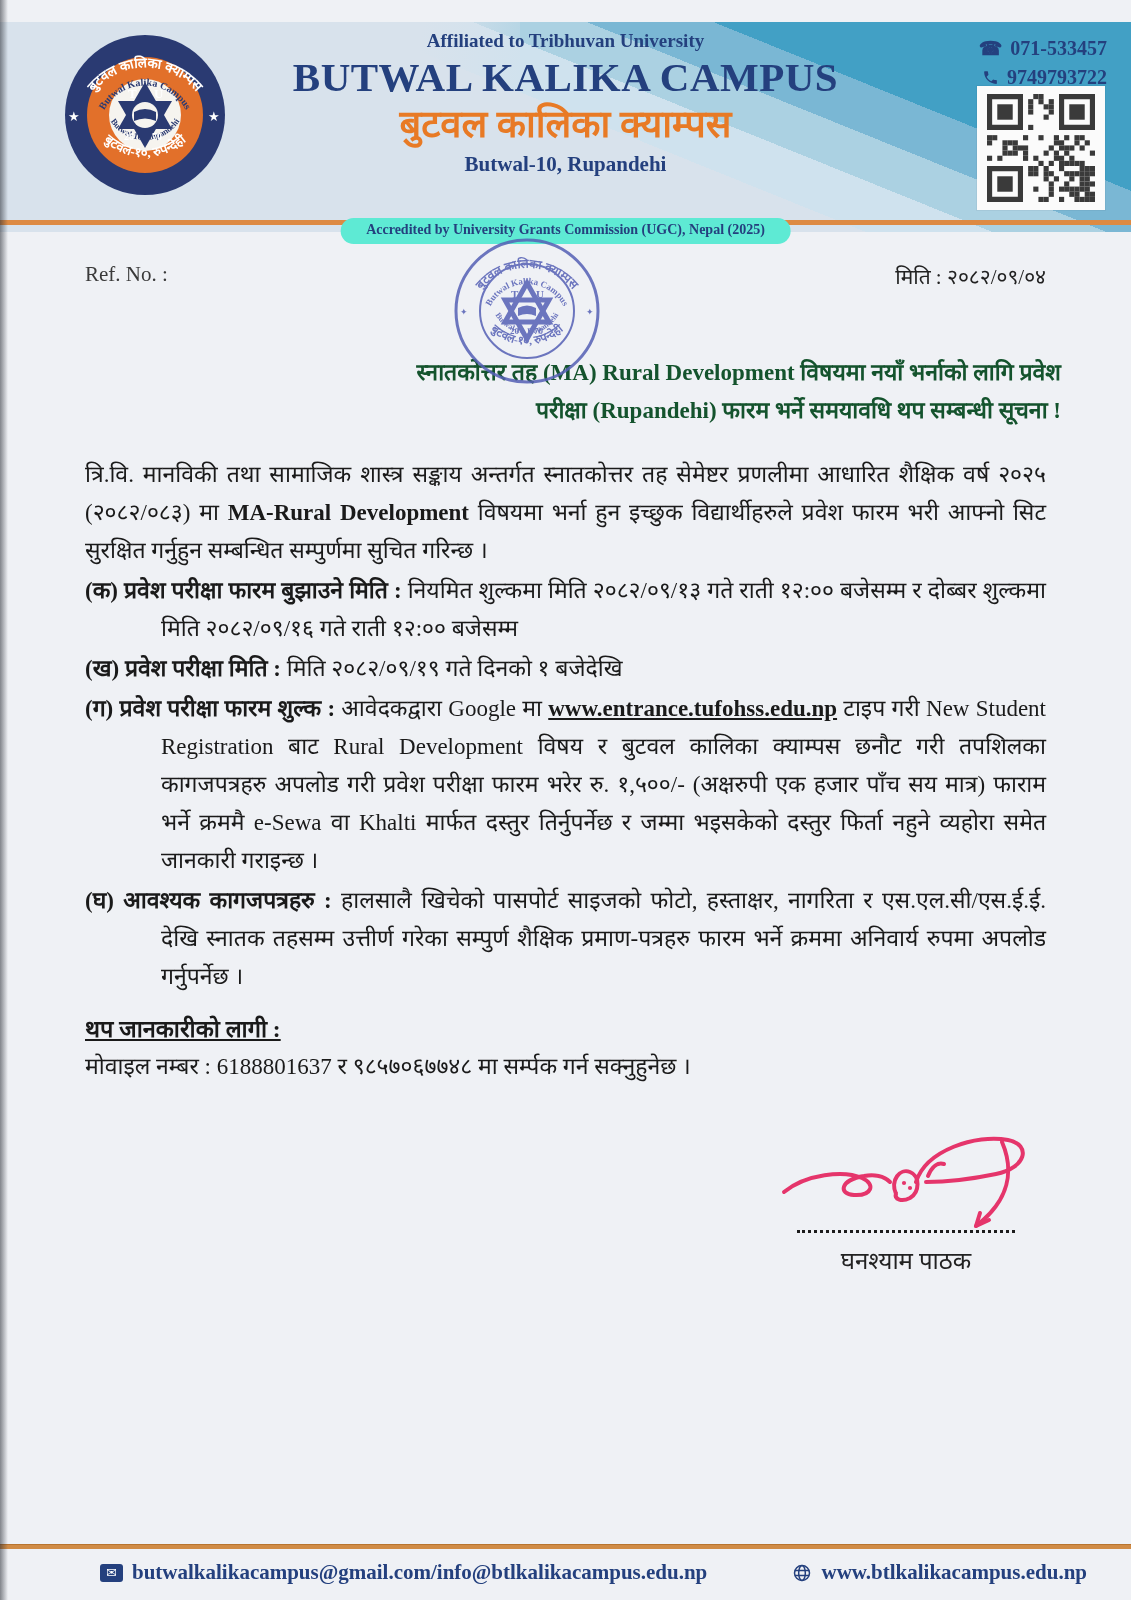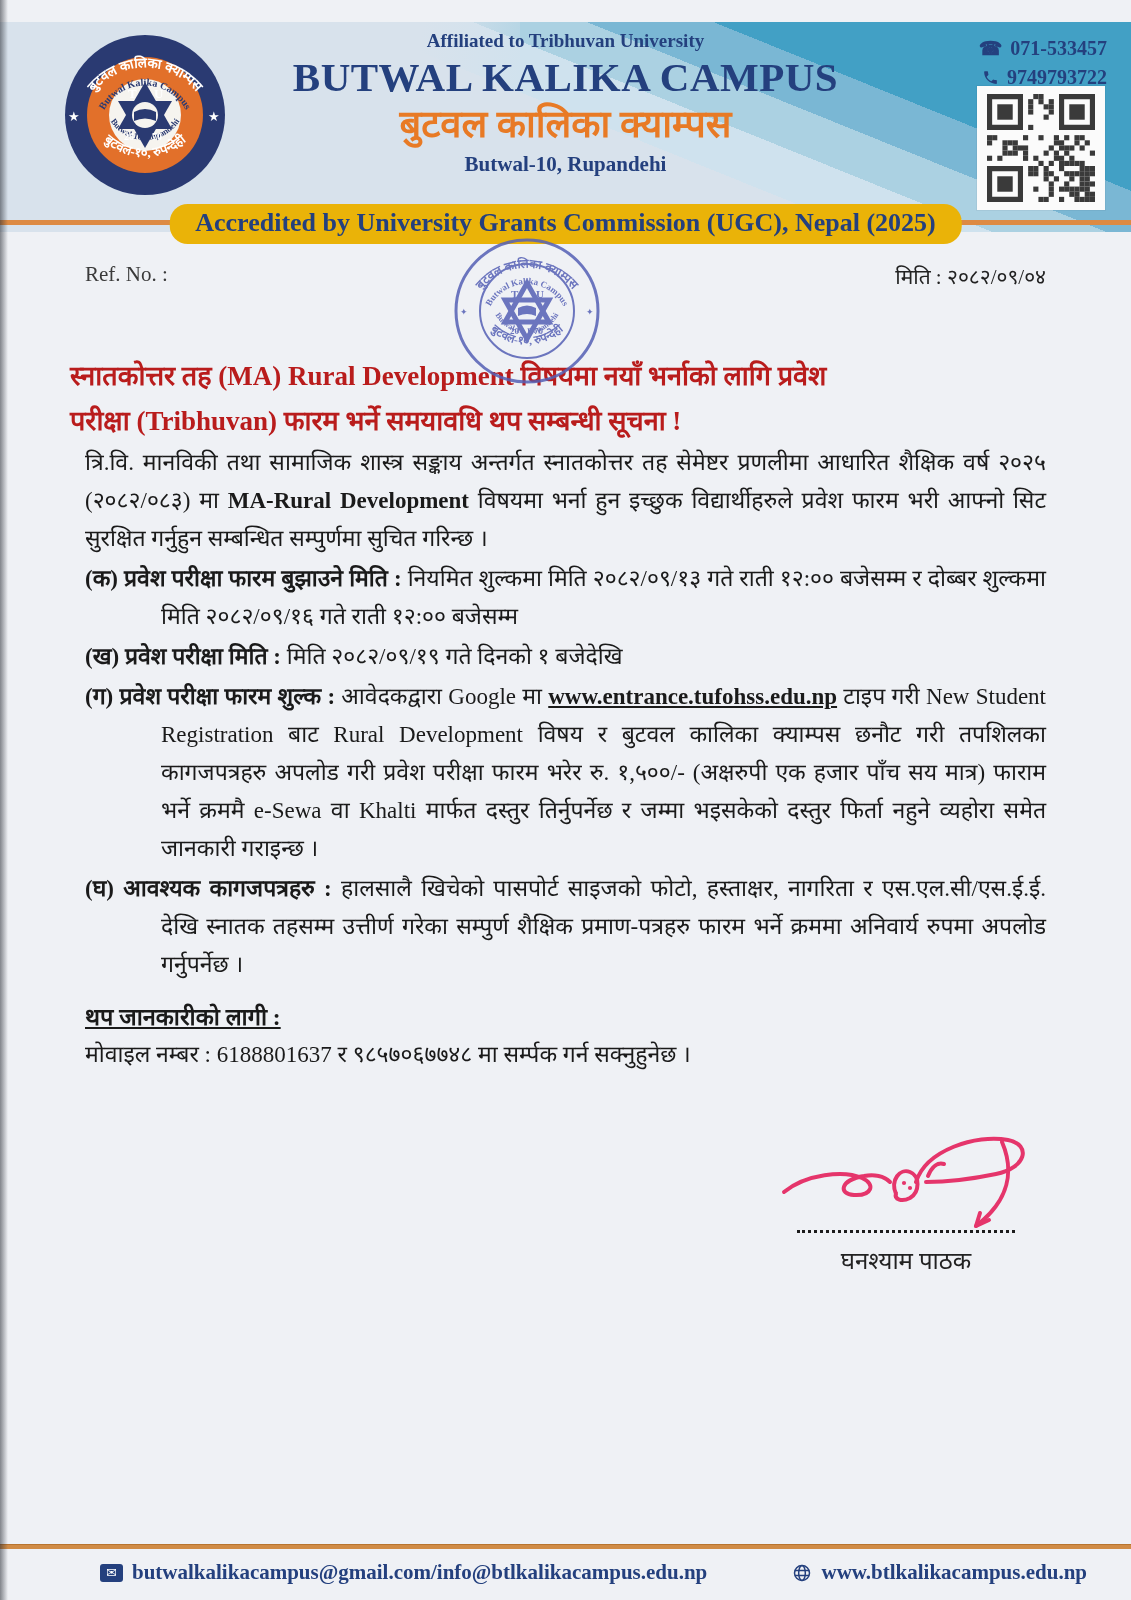"Accredited by University Grants" .accred { background: #eab308 -> #5eead4; font-size: 26px -> 14px }
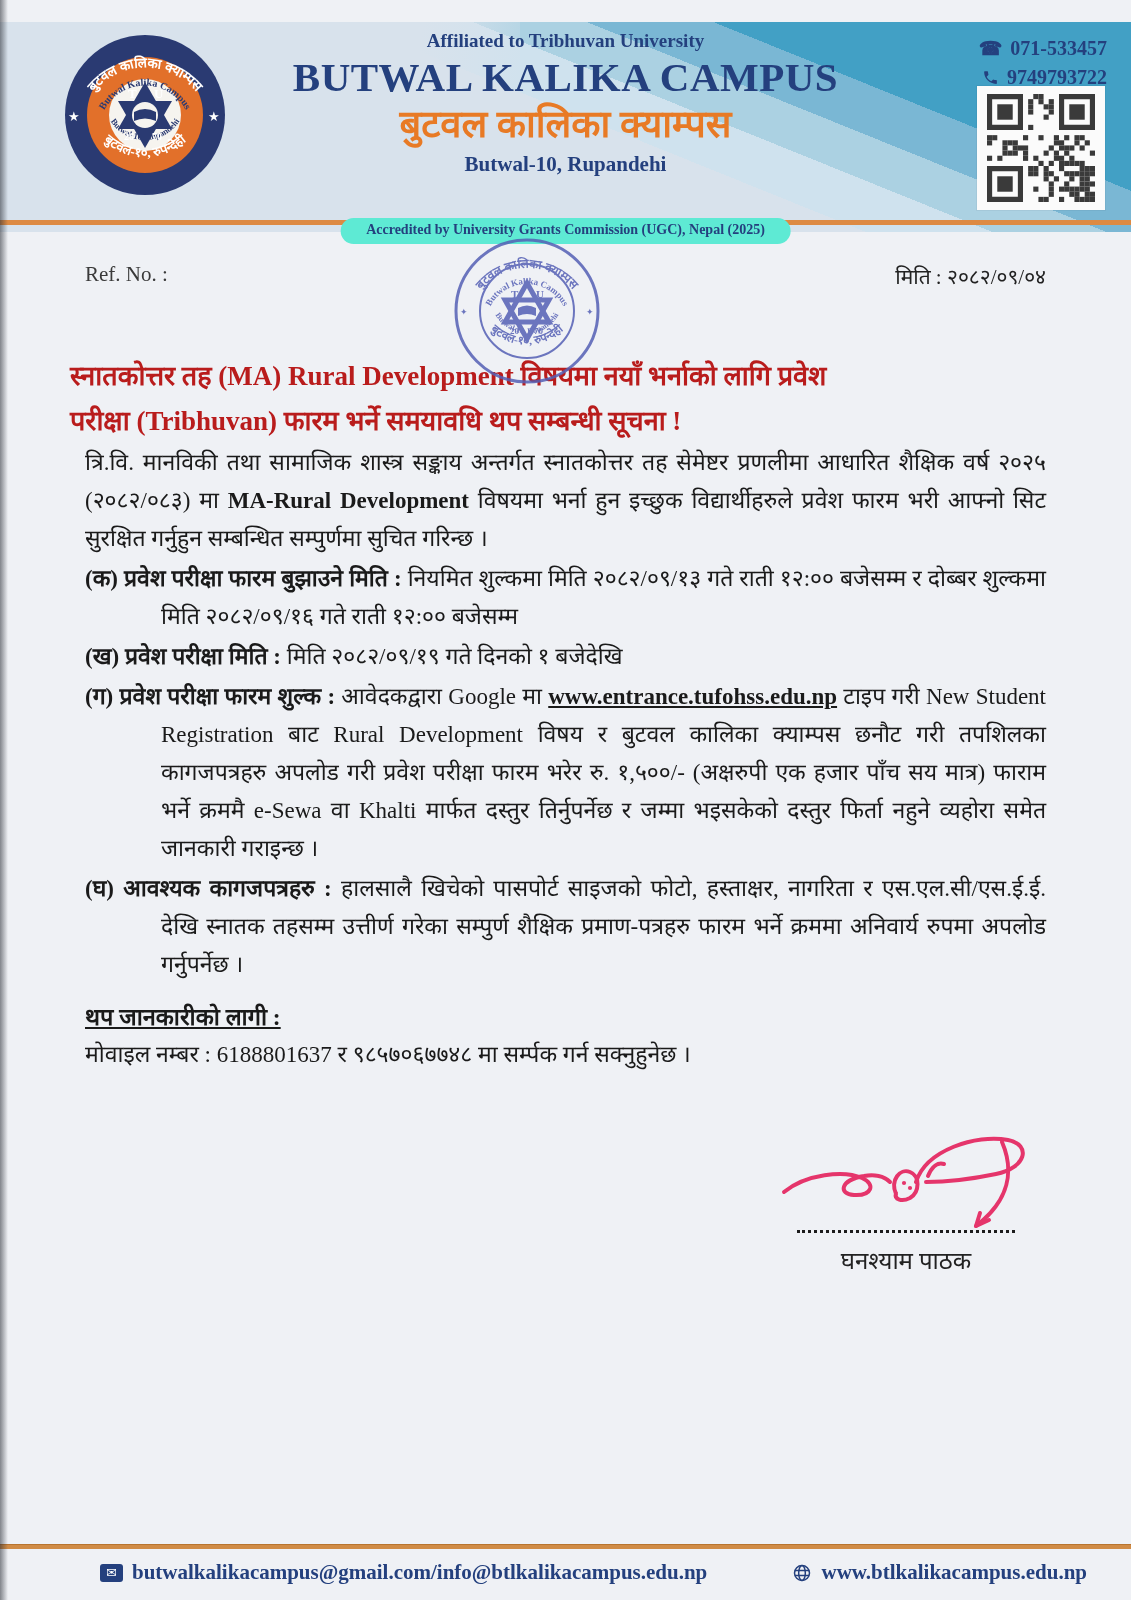"स्नातकोत्तर तह (MA) Rural Development" .title { color: #b91c1c -> #14532d; font-size: 27px -> 23px; text-align: left -> right }
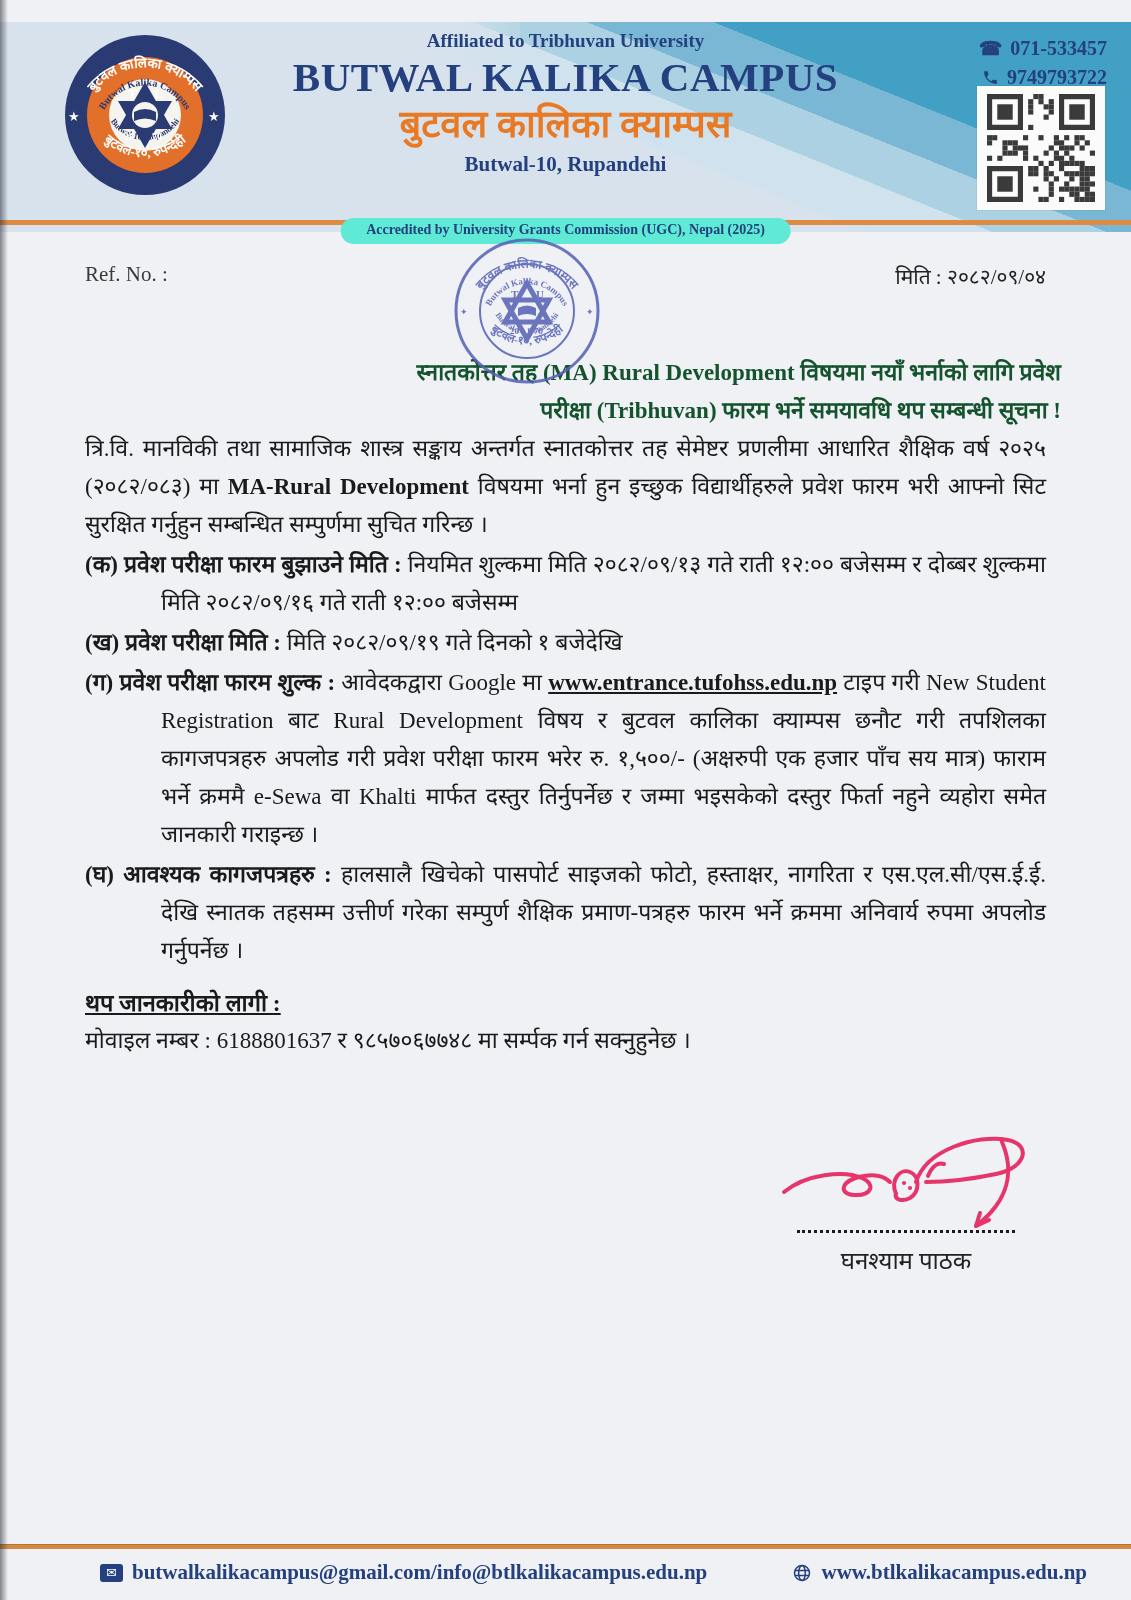"परीक्षा (Tribhuvan) फारम भर्ने समयावधि" div { text: Tribhuvan -> Rupandehi }
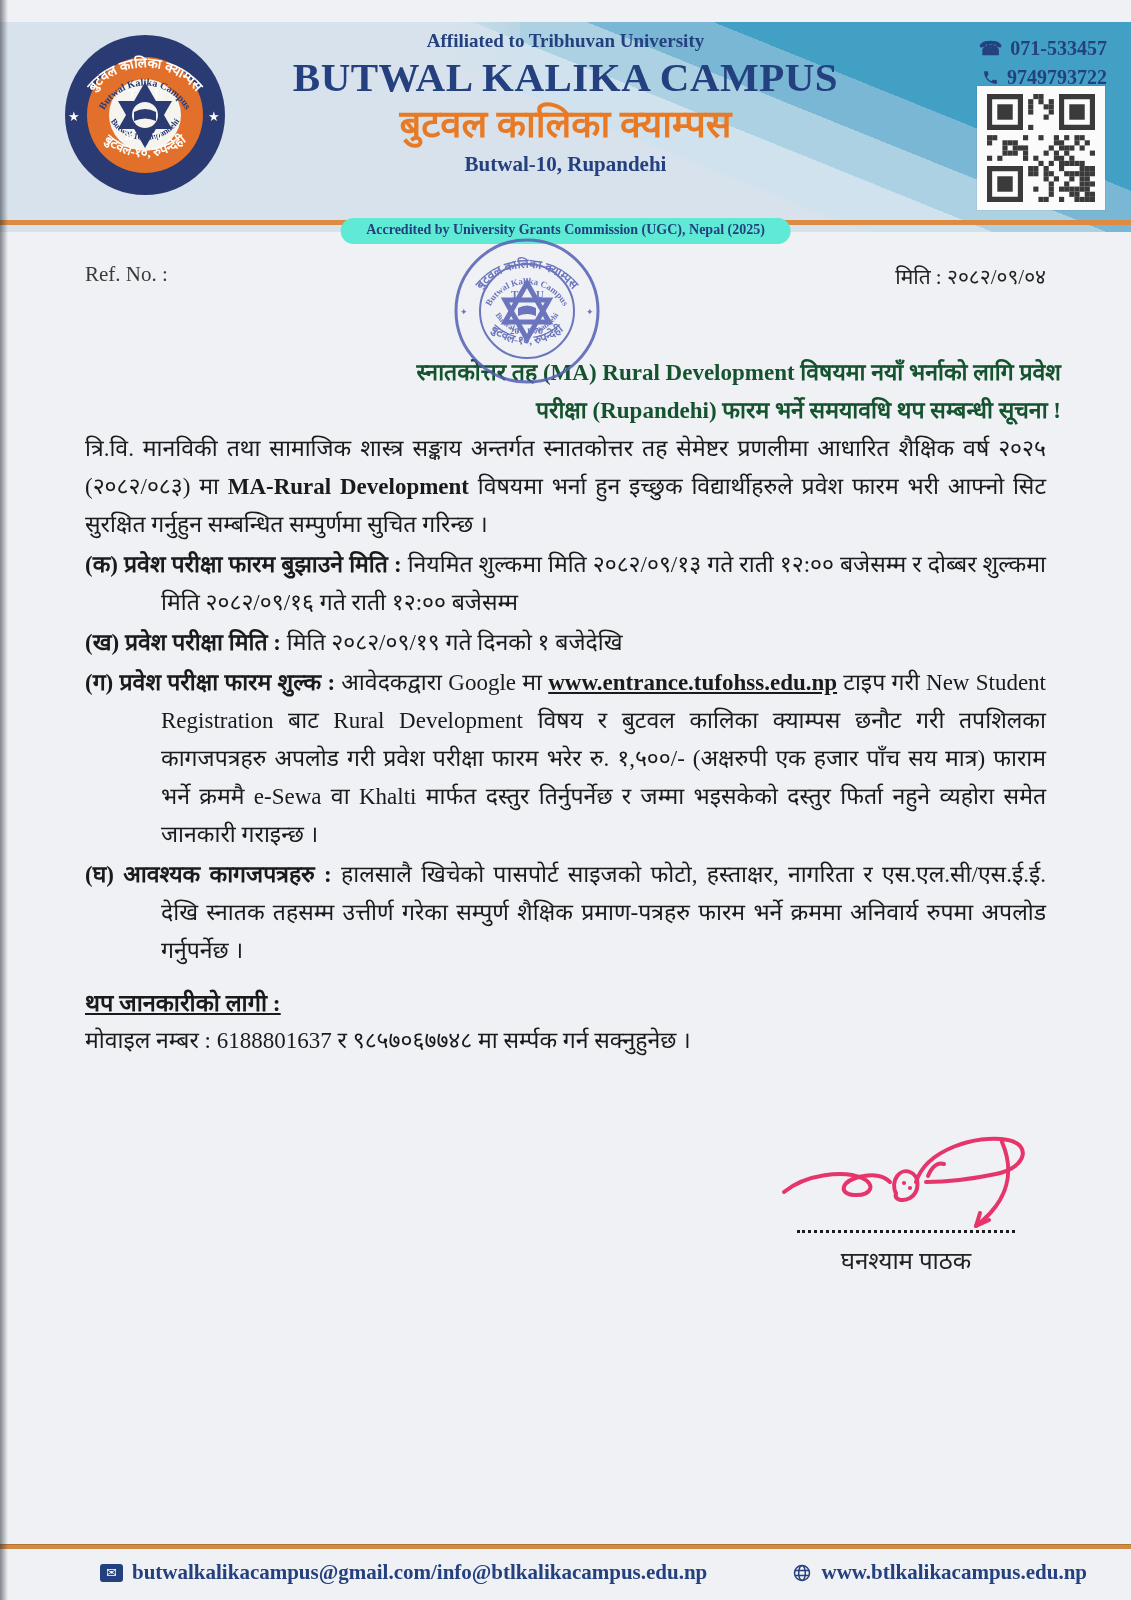"त्रि.वि. मानविकी तथा सामाजिक शास्त्र" .para { margin: 0 85px 0 -> 26px 85px 0 }
